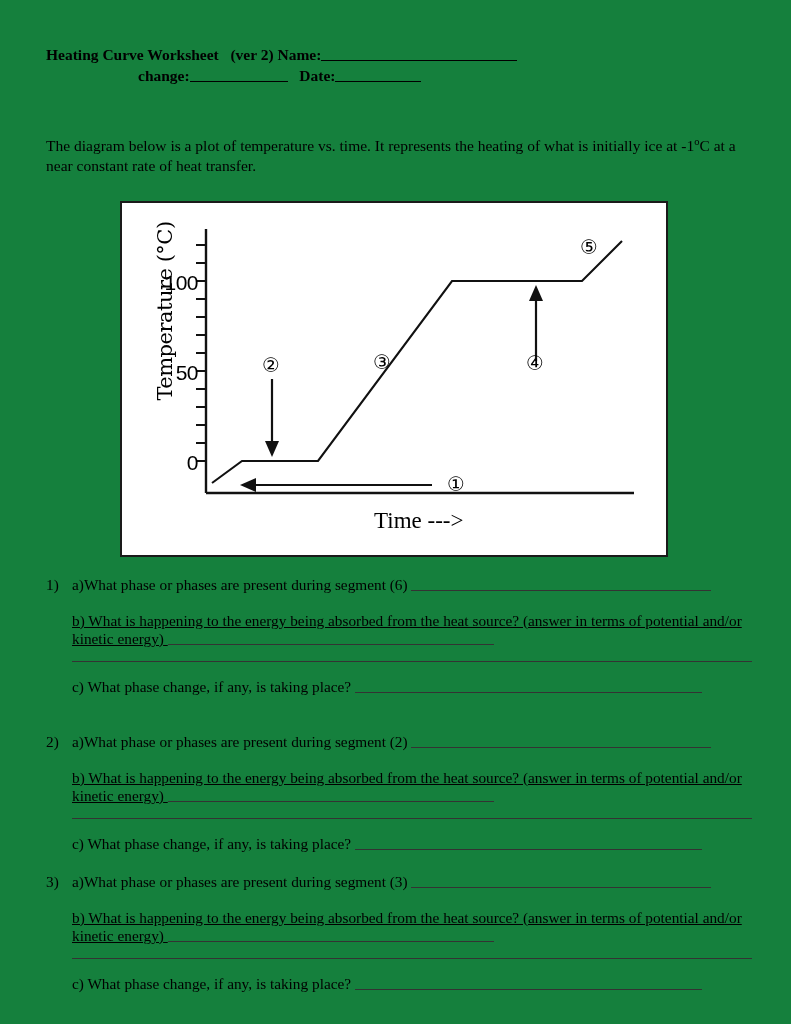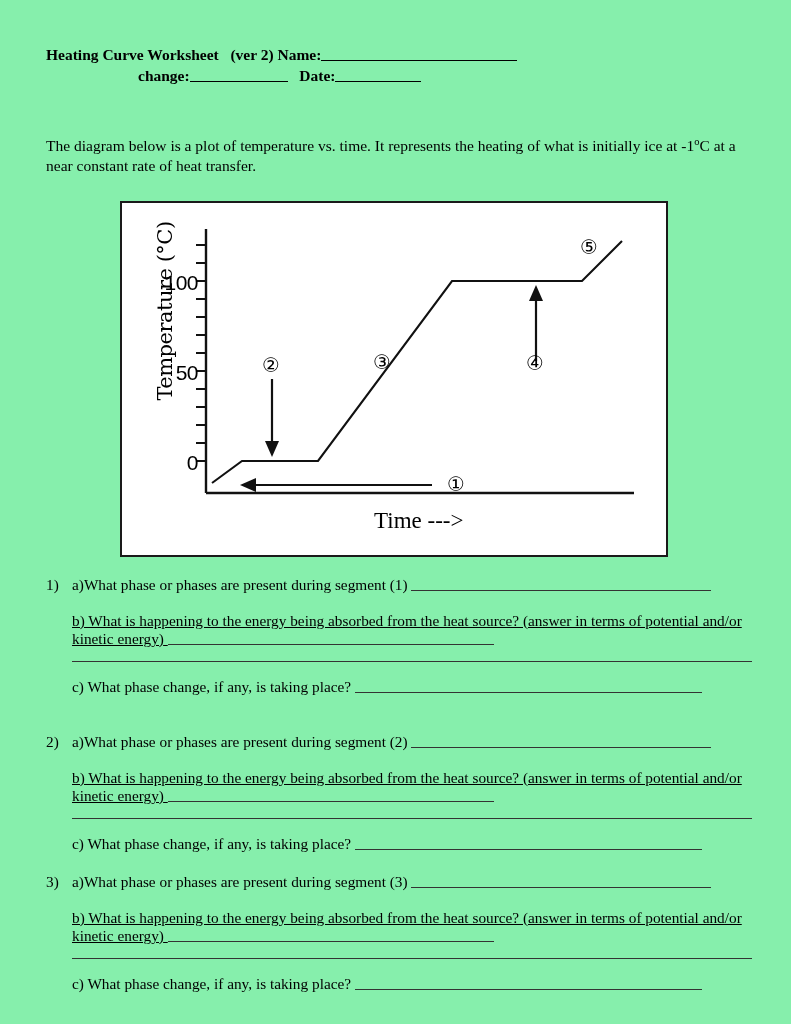"Heating Curve Worksheet (ver 2)" .page { background: #86efac -> #15803d }
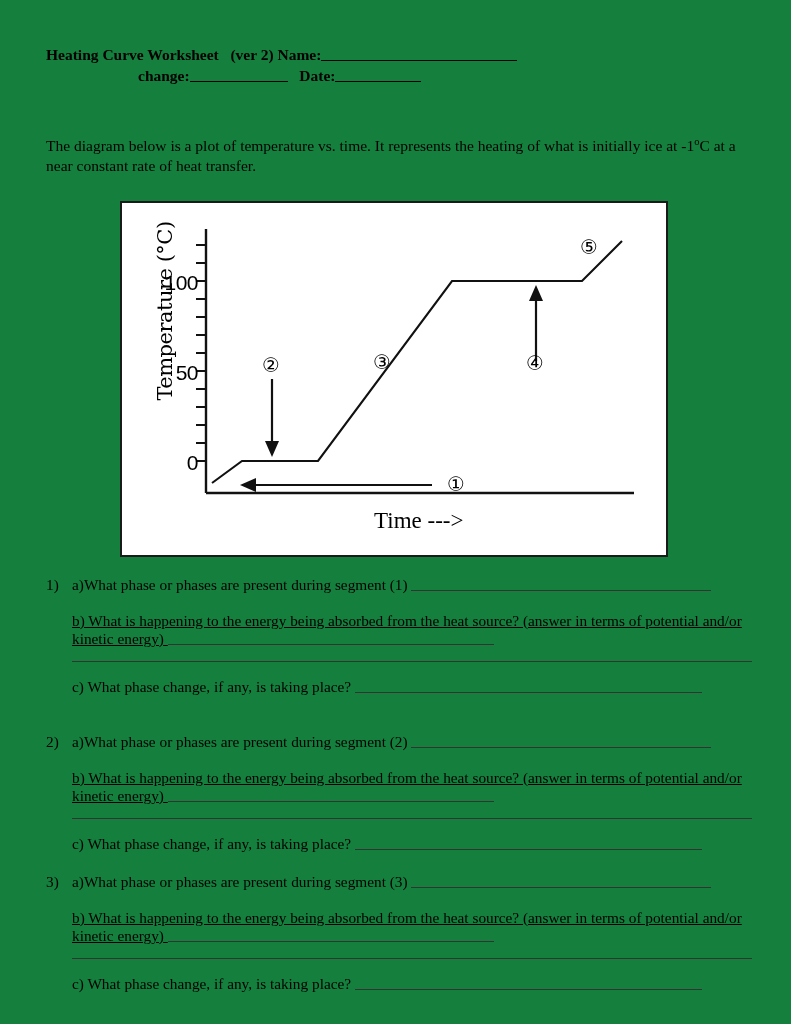"a)What phase or phases are present during segment (1)" span { text: 1 -> 6 }
